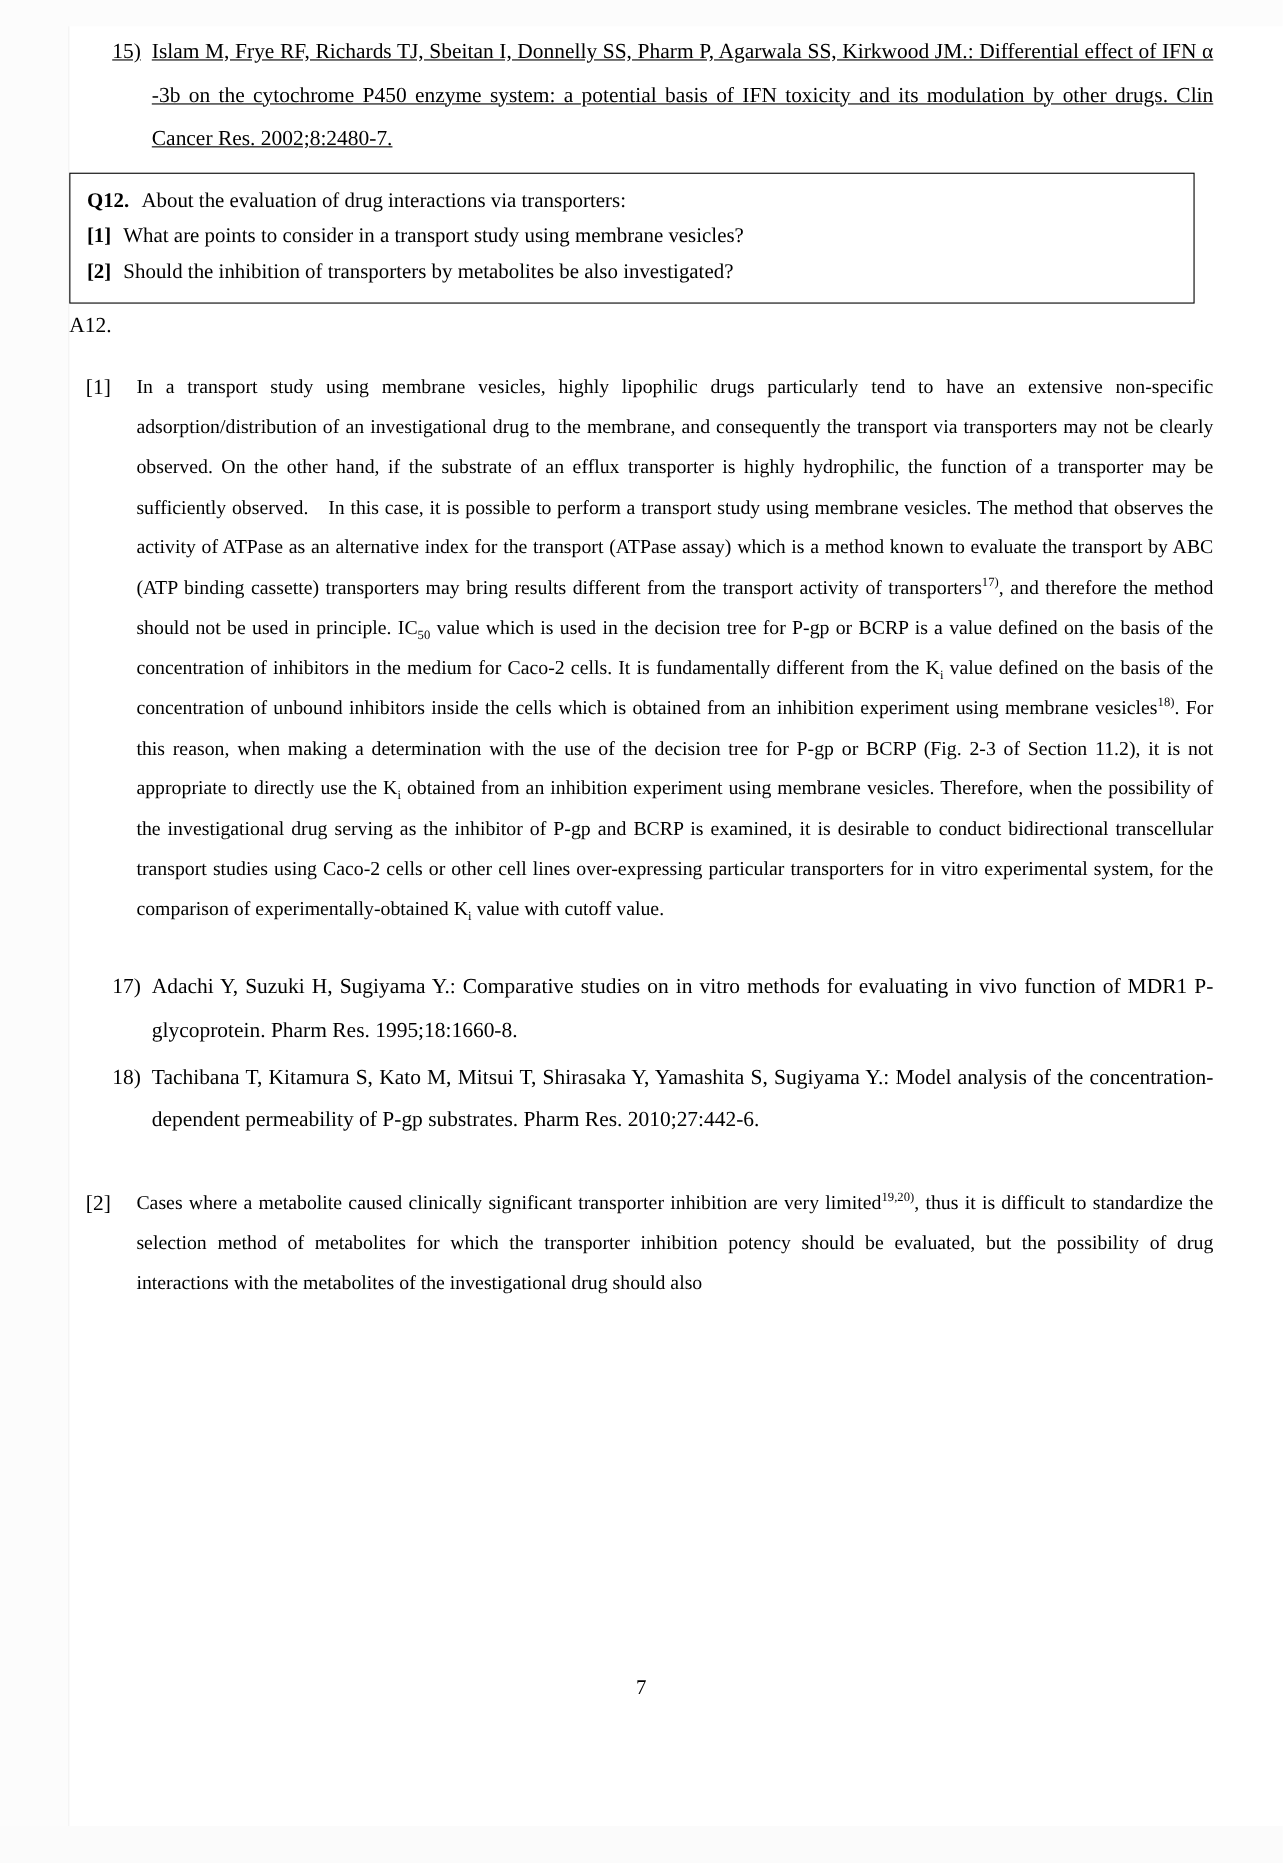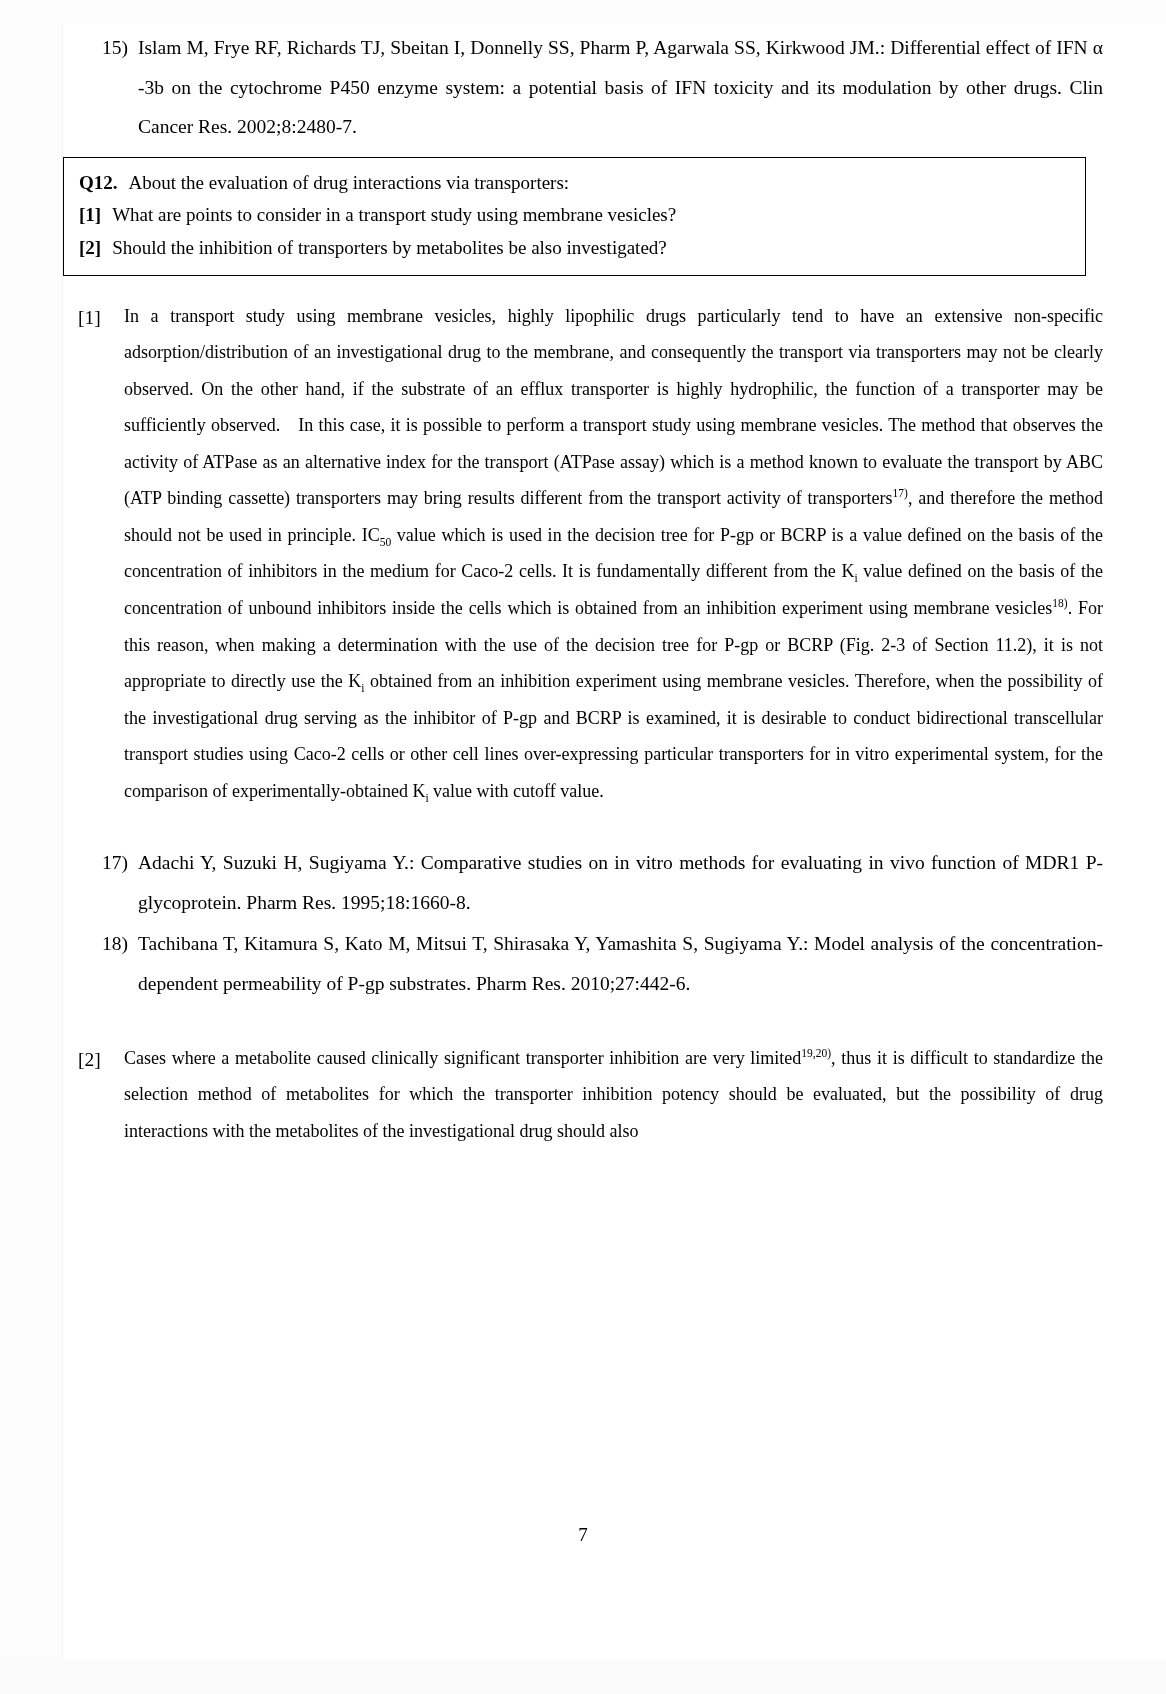"15)" .ref-top .ref-item { text-decoration: none -> underline }
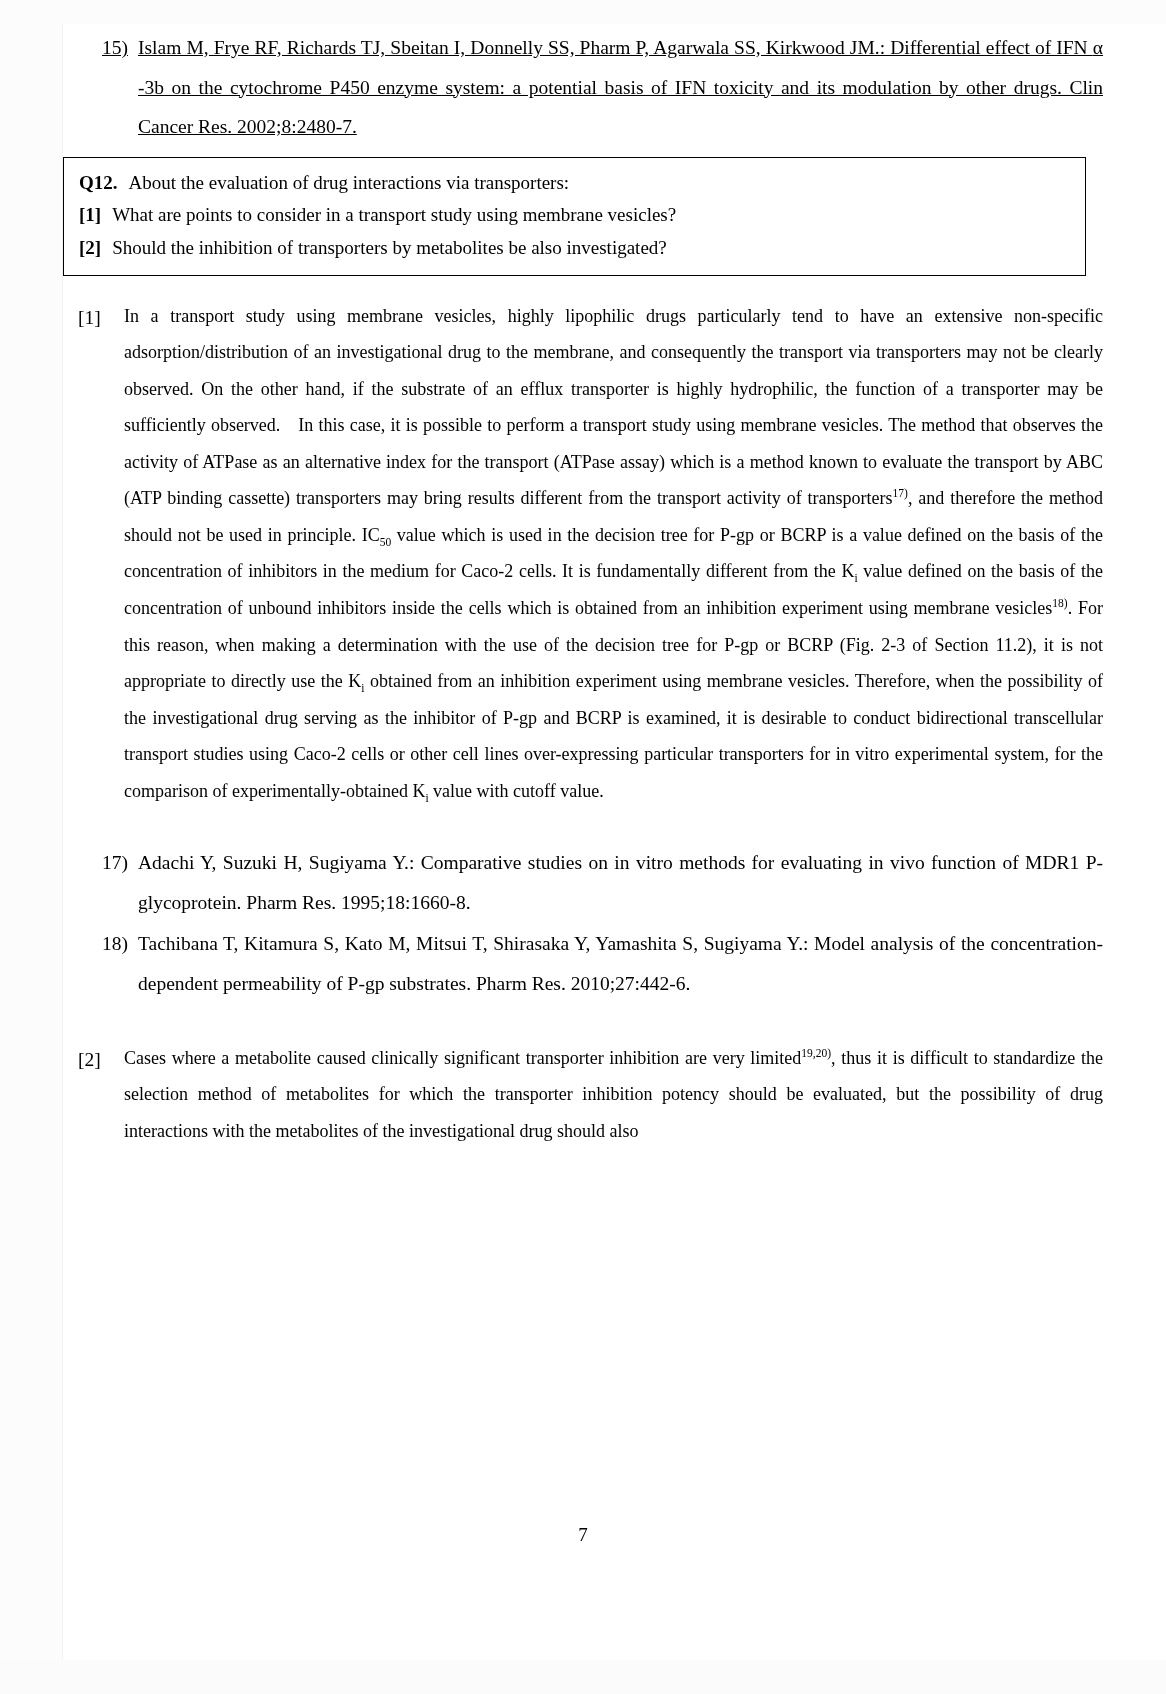"A12." div.a-label { html: none -> <div>A12.</div> }
